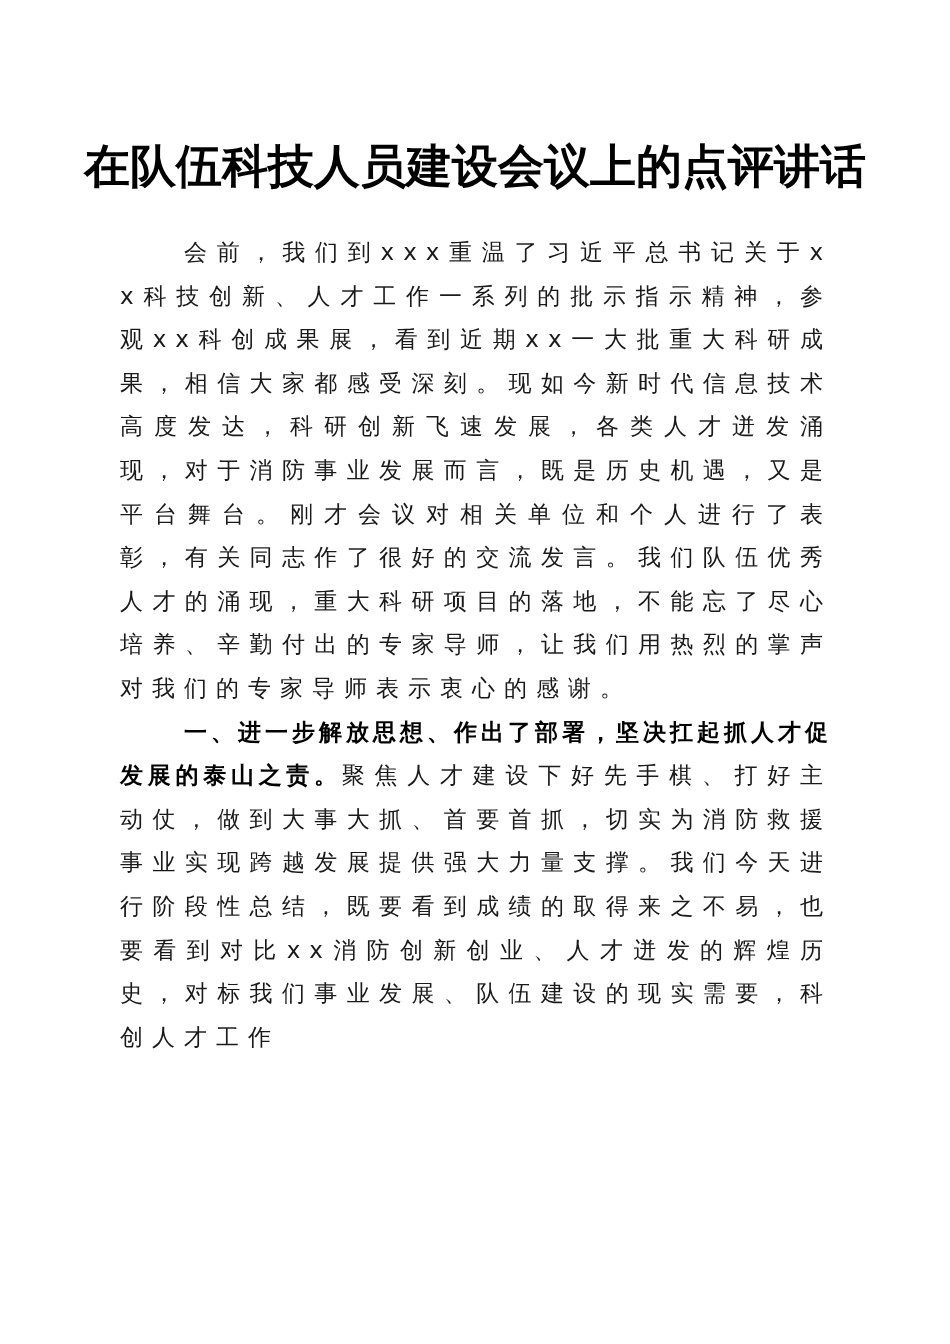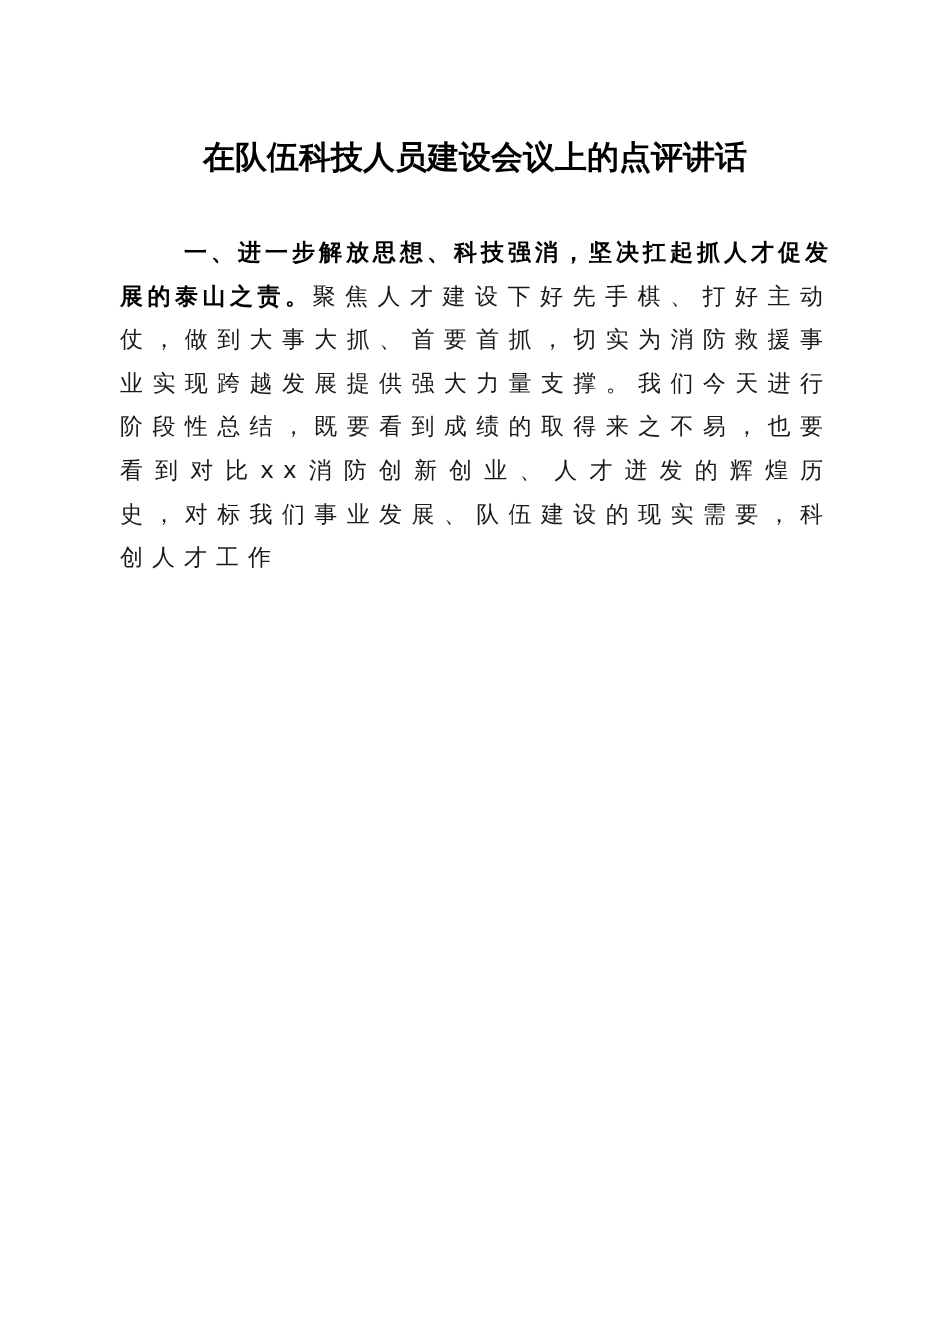"在队伍科技人员建设会议上的点评讲话" .title { font-size: 32px -> 46px }
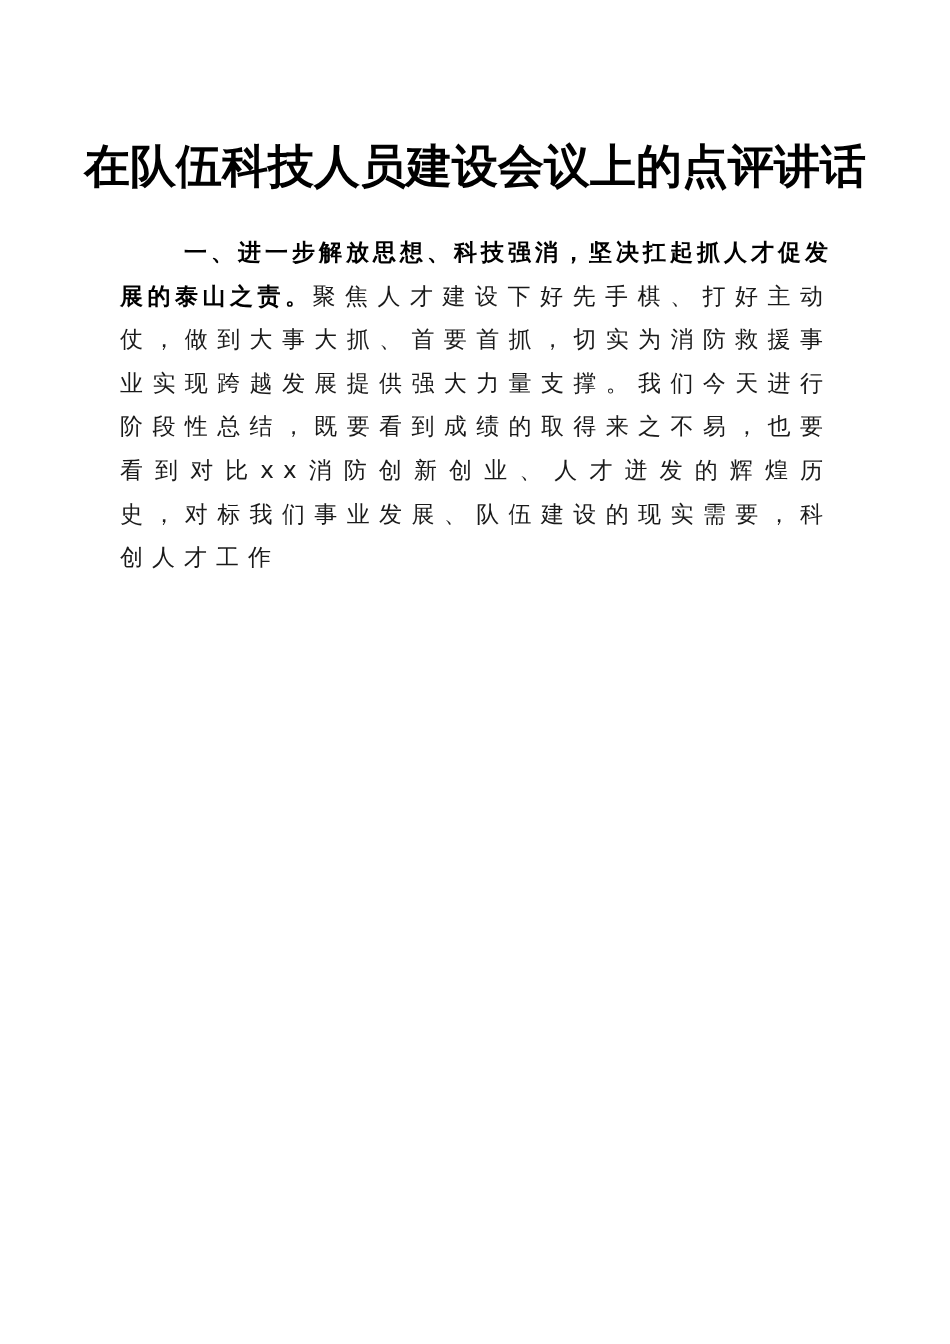"会前，我们到xxx重温了习近平总书记关于xx科技创新、人才工作一系列的批示指示精" p.para { html: none -> <p>会前，我们到xxx重温了习近平总书记关于xx科技创新、人才工作一系列的批示指示精神，参观xx科创成果展，看到近期xx一大批重大科研成果，相信大家都感受深刻。现如今新时代信息技术高度发达，科研创新飞速发展，各类人才迸发涌现，对于消防事业发展而言，既是历史机遇，又是平台舞台。刚才会议对相关单位和个人进行了表彰，有关同志作了很好的交流发言。我们队伍优秀人才的涌现，重大科研项目的落地，不能忘了尽心培养、辛勤付出的专家导师，让我们用热烈的掌声对我们的专家导师表示衷心的感谢。</p> }
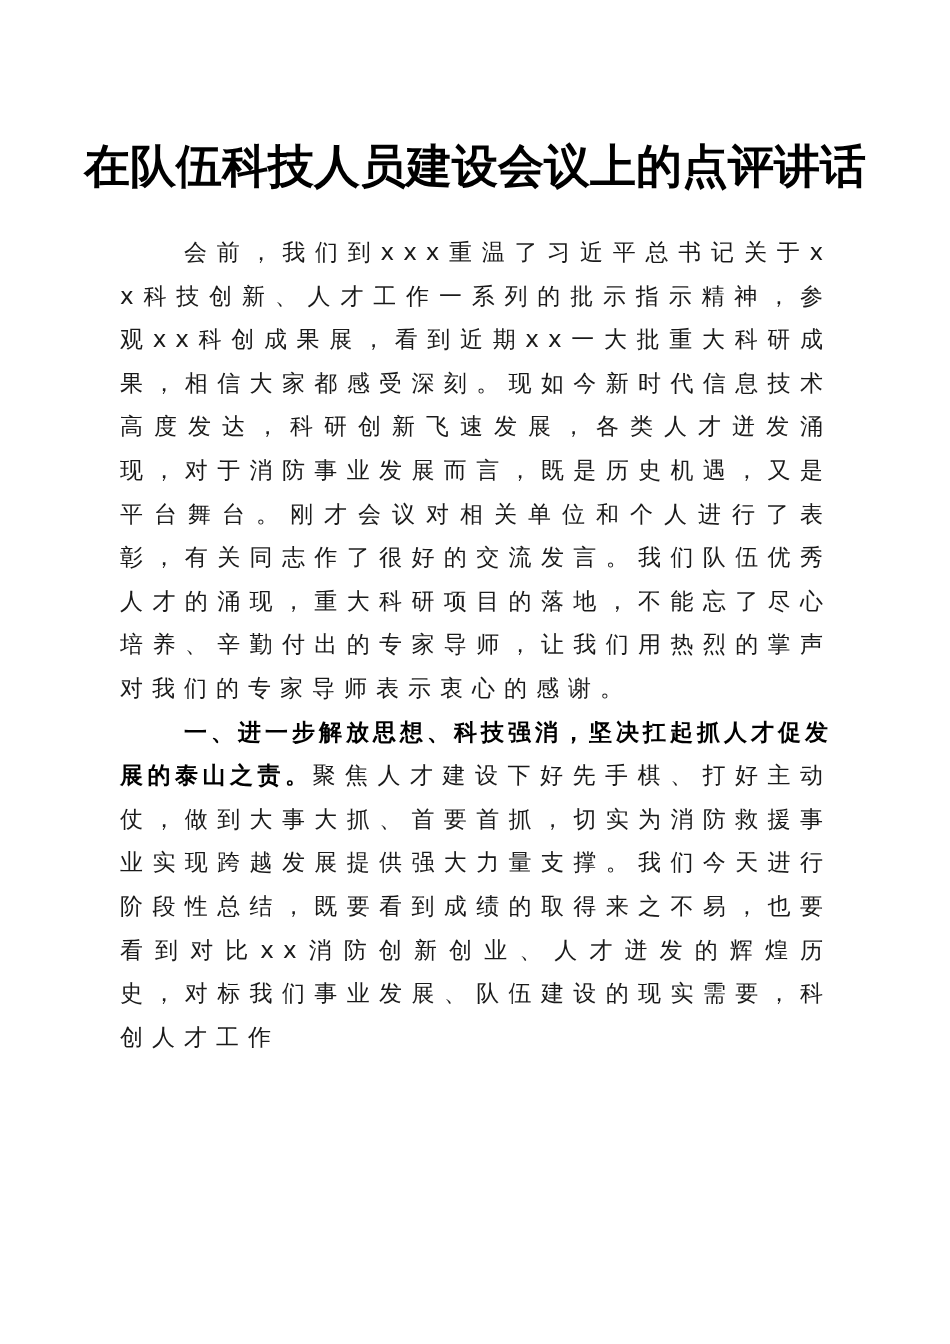"一、进一步解放思想、科技强消，坚决扛起抓人才促发展的泰山之责。" span.lead-bold { text: 科技强消 -> 作出了部署 }
